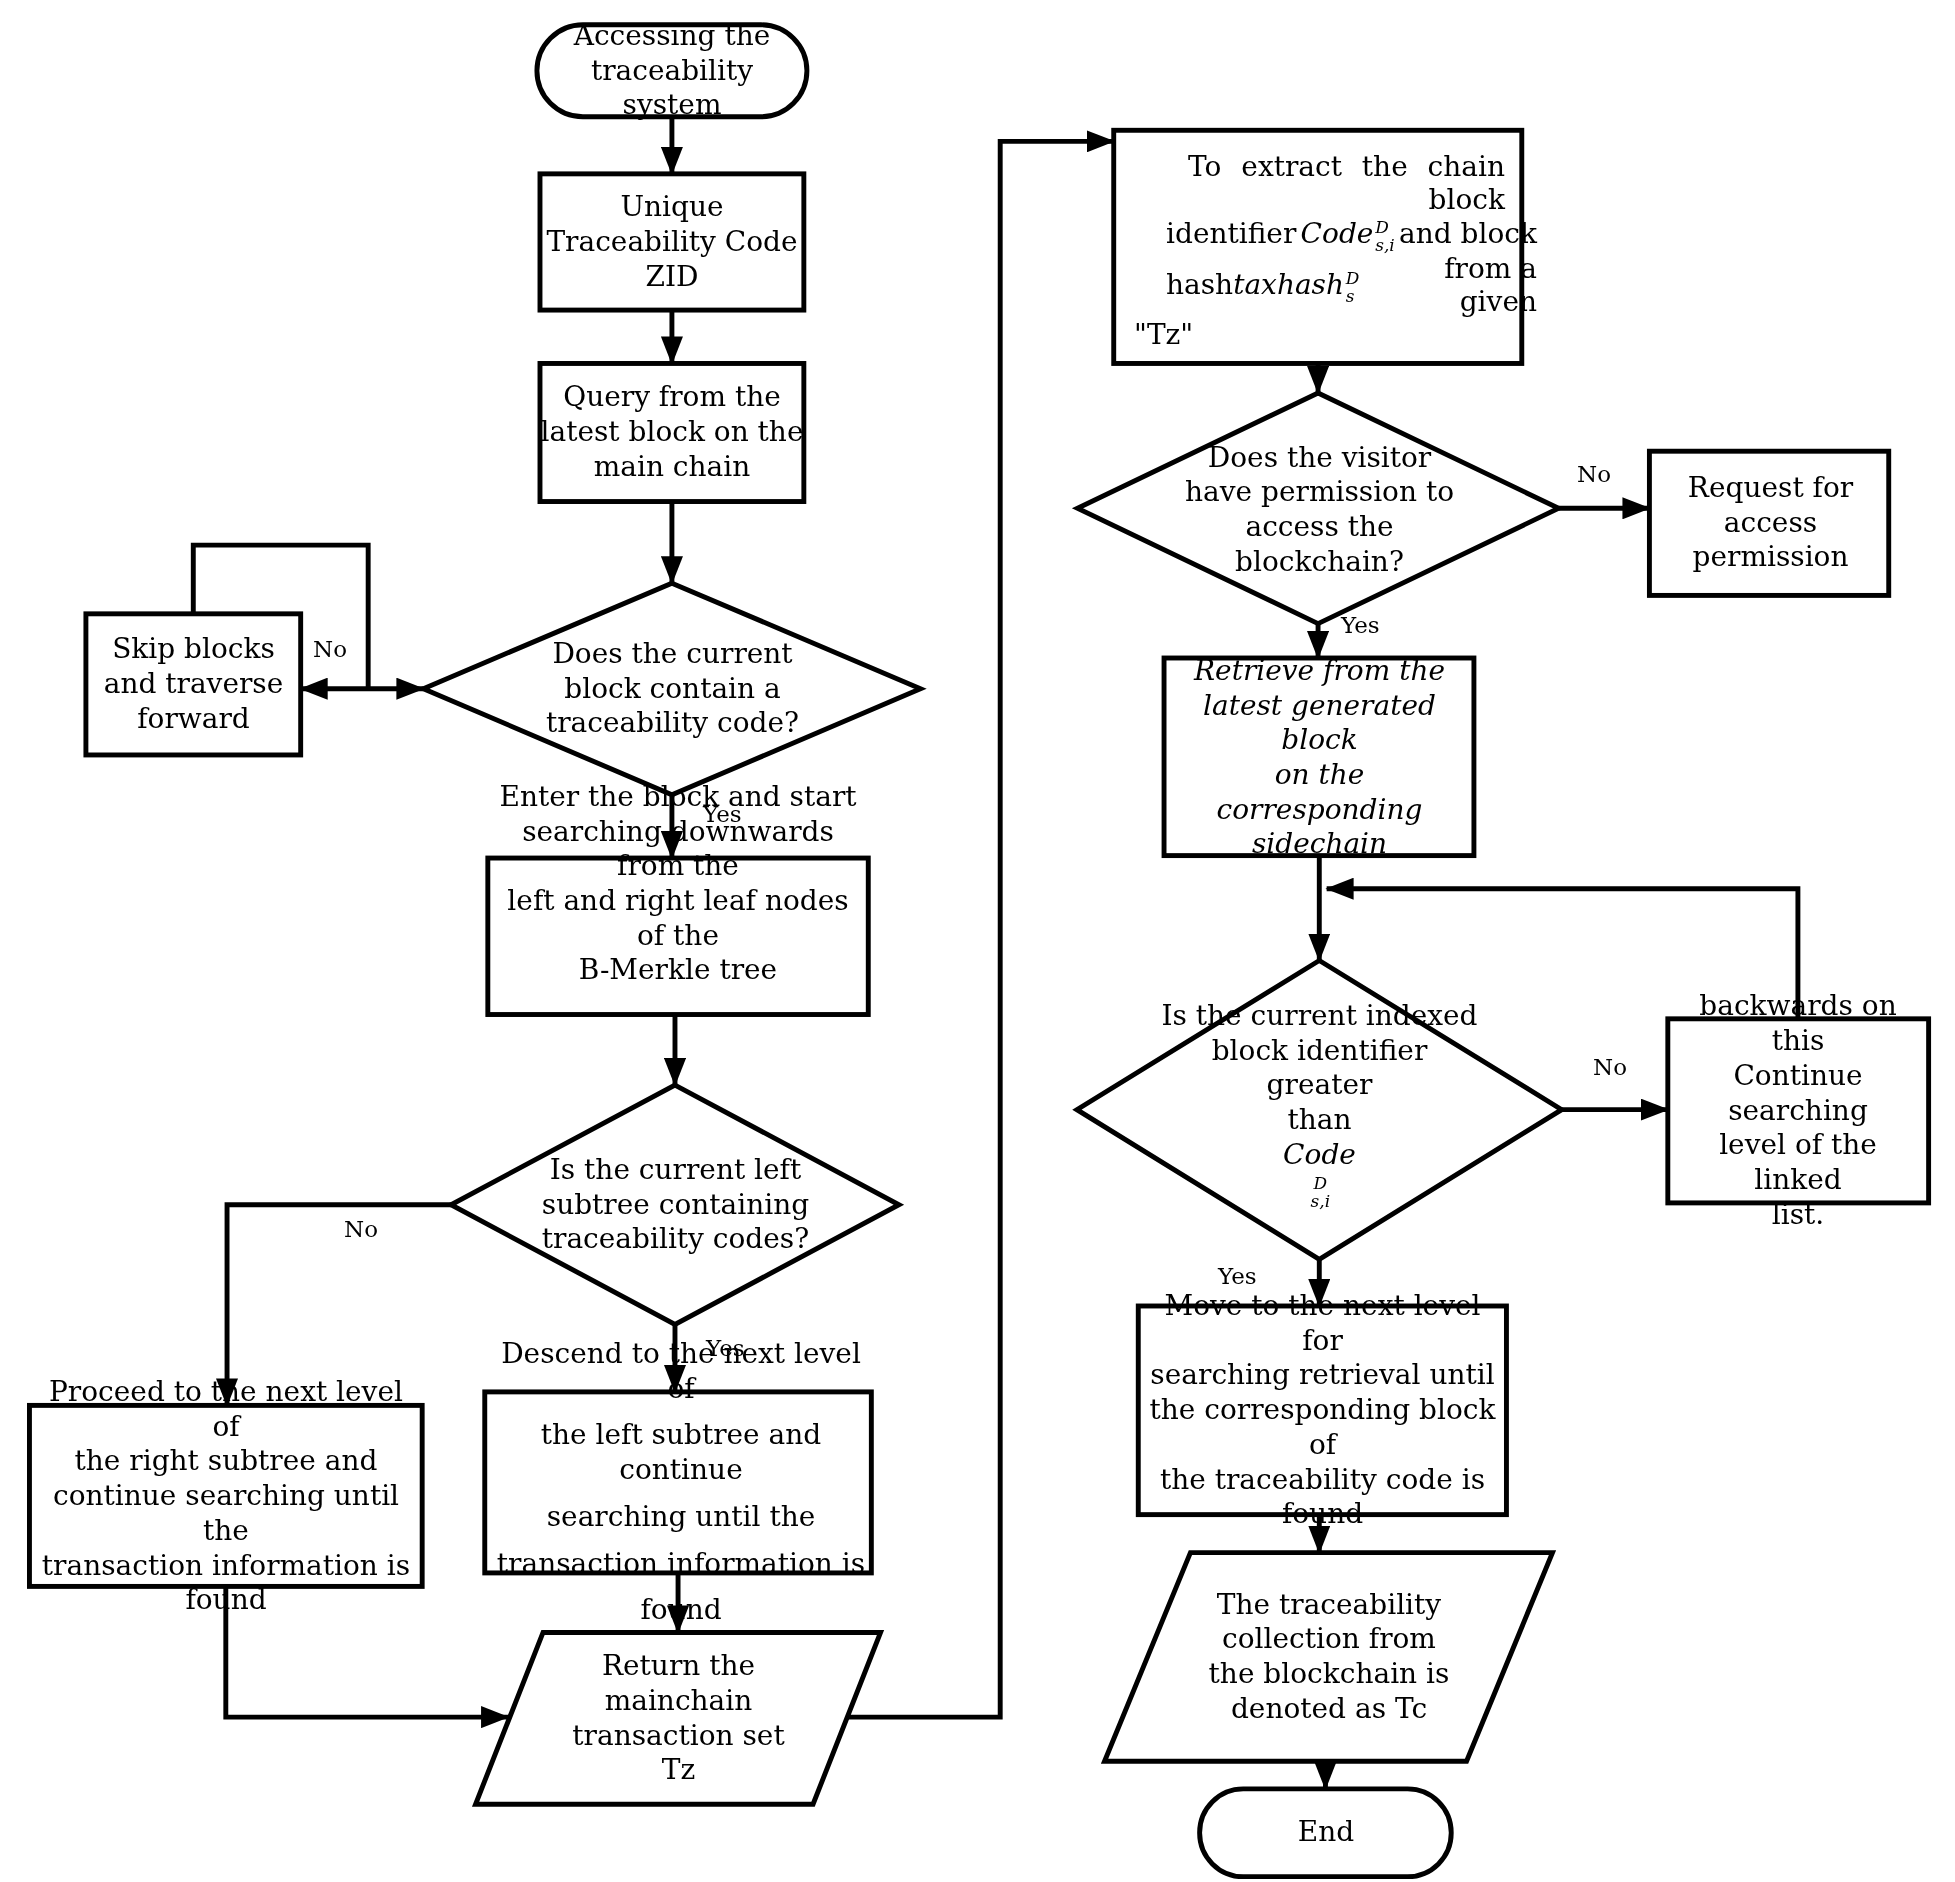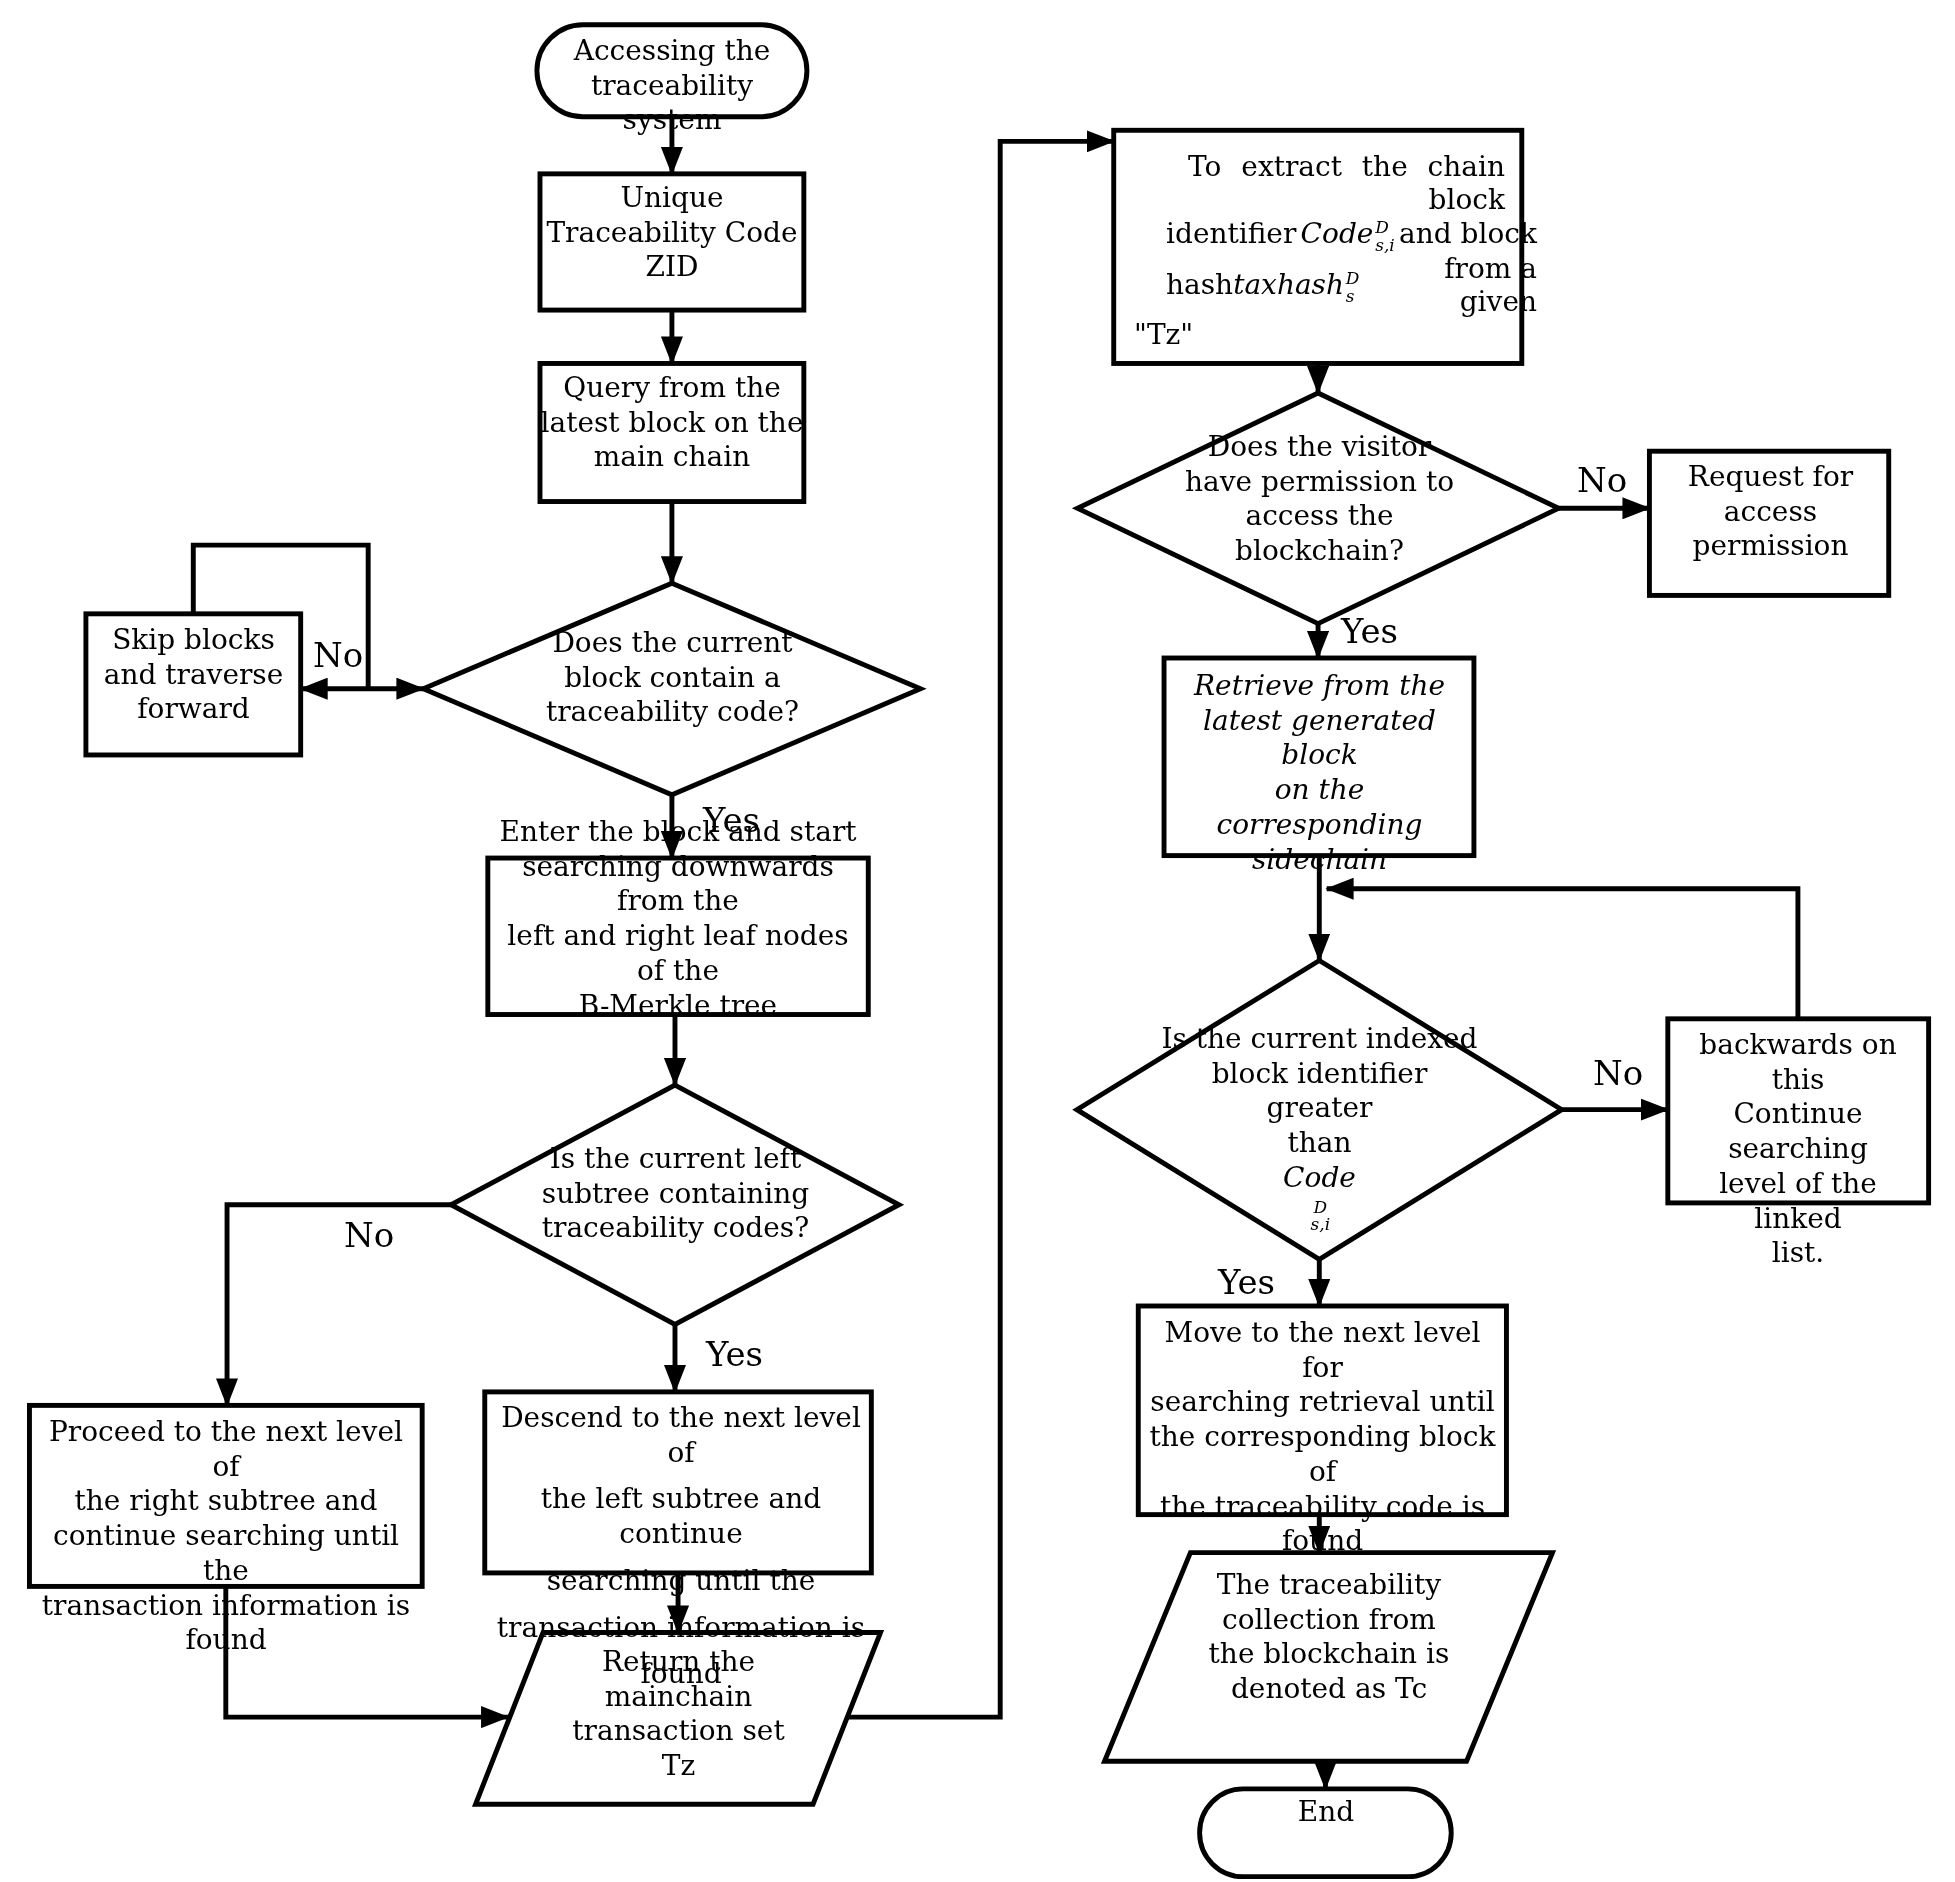"Accessing the" .node-label { justify-content: none -> center }
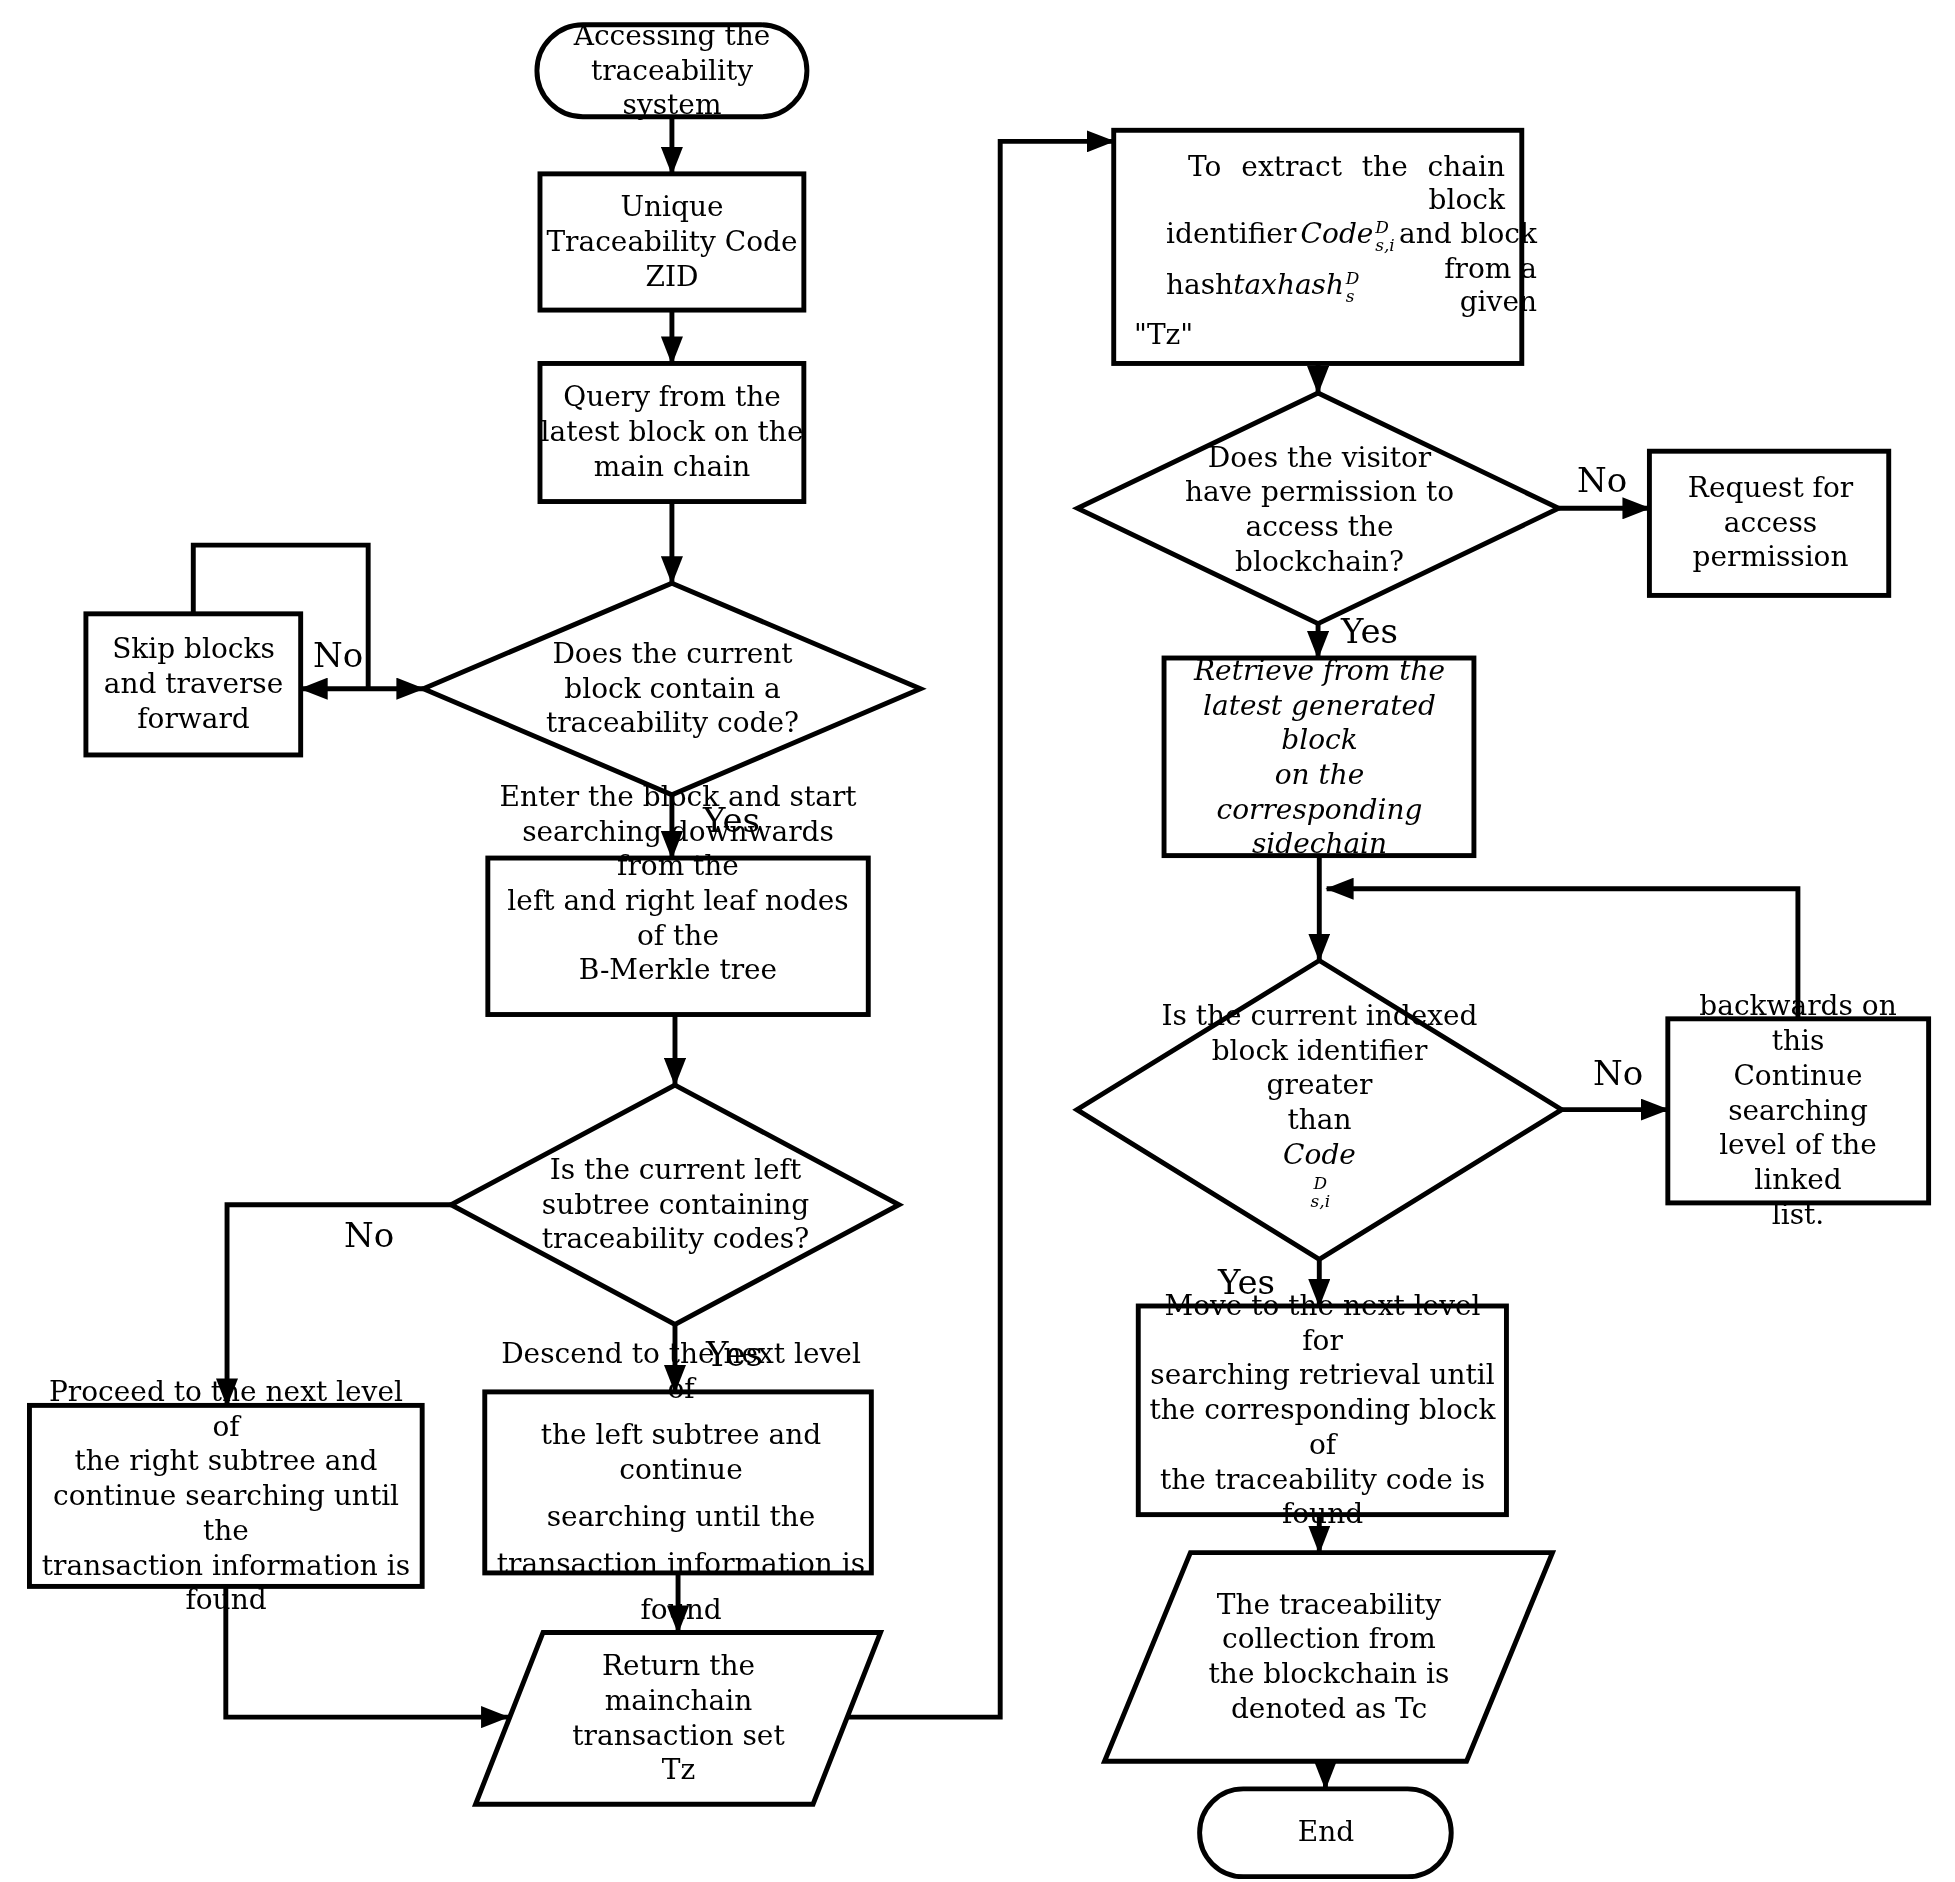"No" .edge-label { font-size: 34px -> 23px }
